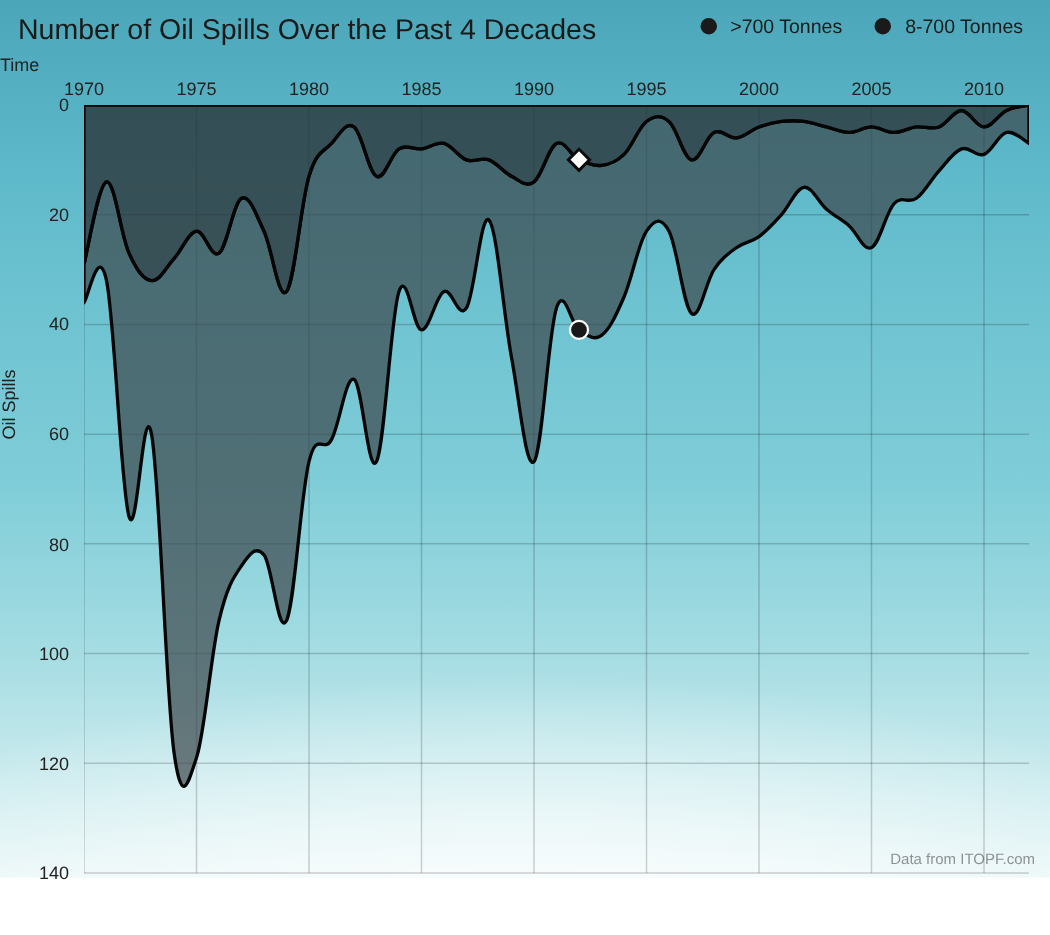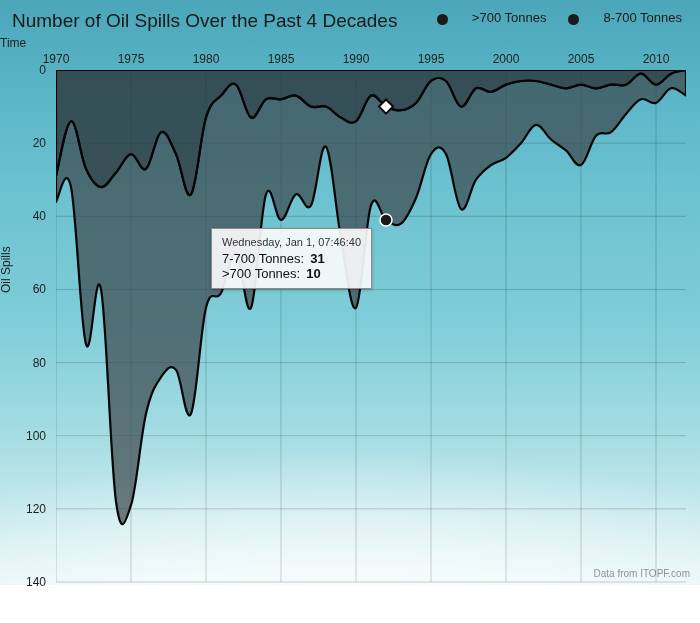">700 Tonnes" .legend .item { align-items: flex-end -> center; gap: 24px -> 9px }
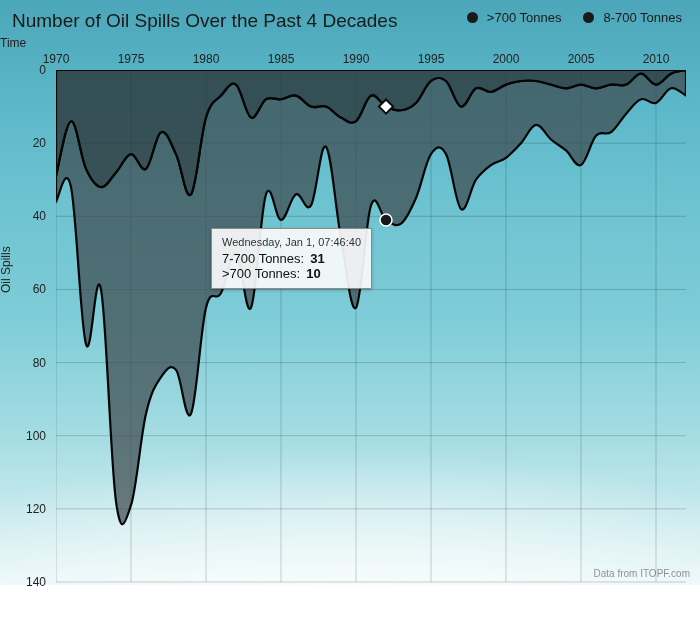"Wednesday, Jan 1, 07:46:40" div.tooltip { html: <div> <div>Wednesday, Jan 1, 07:46:40</div> <div> <span>7-700 Tonnes:</span> <b>31</b> </div> <div> <span>&gt;700 Tonnes:</span> <b>10</b> </div> </div> -> none }
